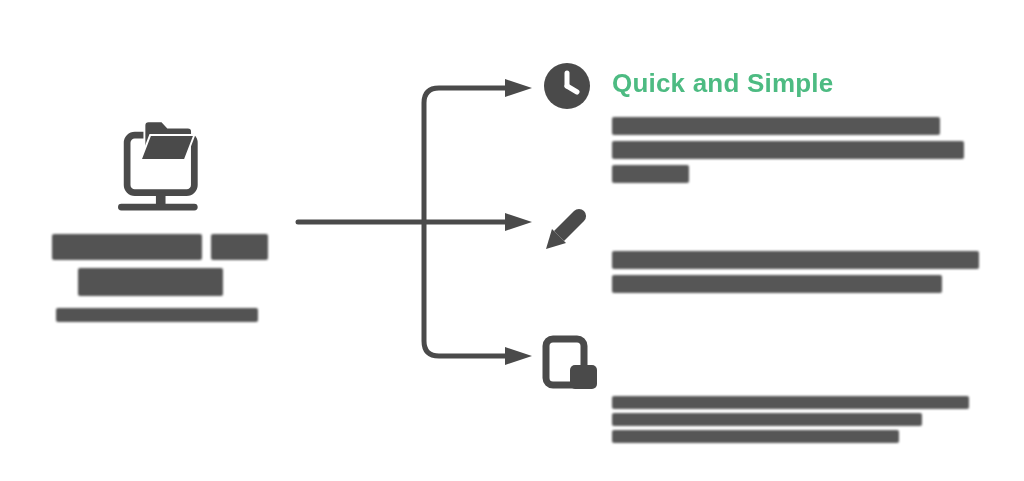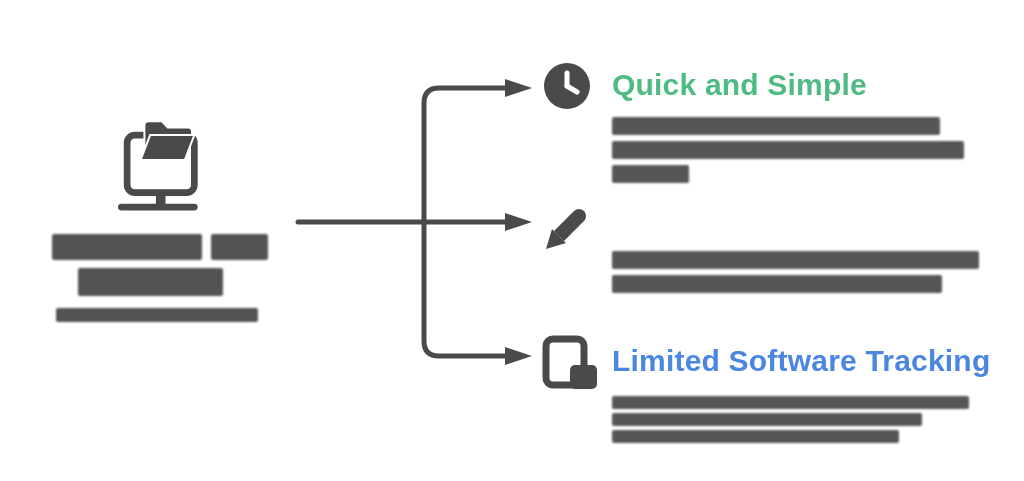"Quick and Simple" .heading { font-size: 30px -> 26px }
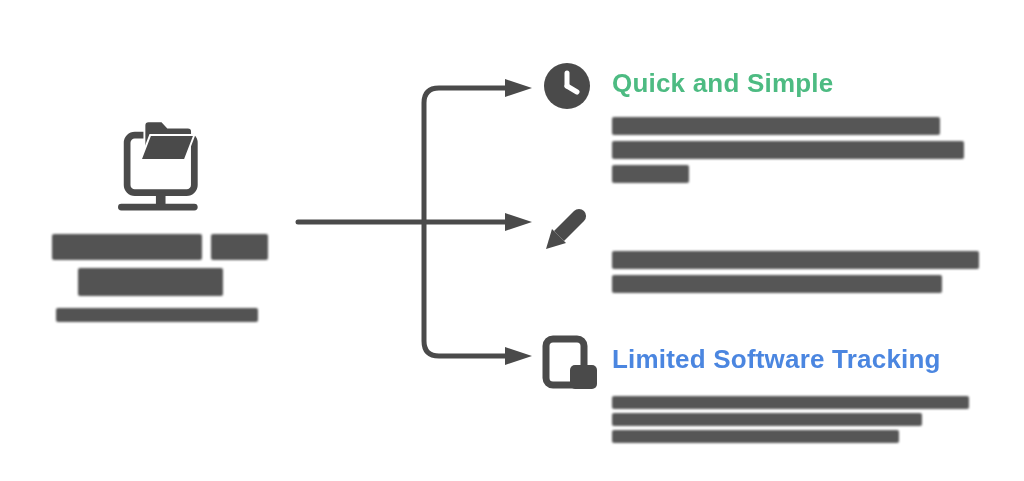"Limited Software Tracking" h2.heading { html: <h2>Limited Software Tracking</h2> -> none }
